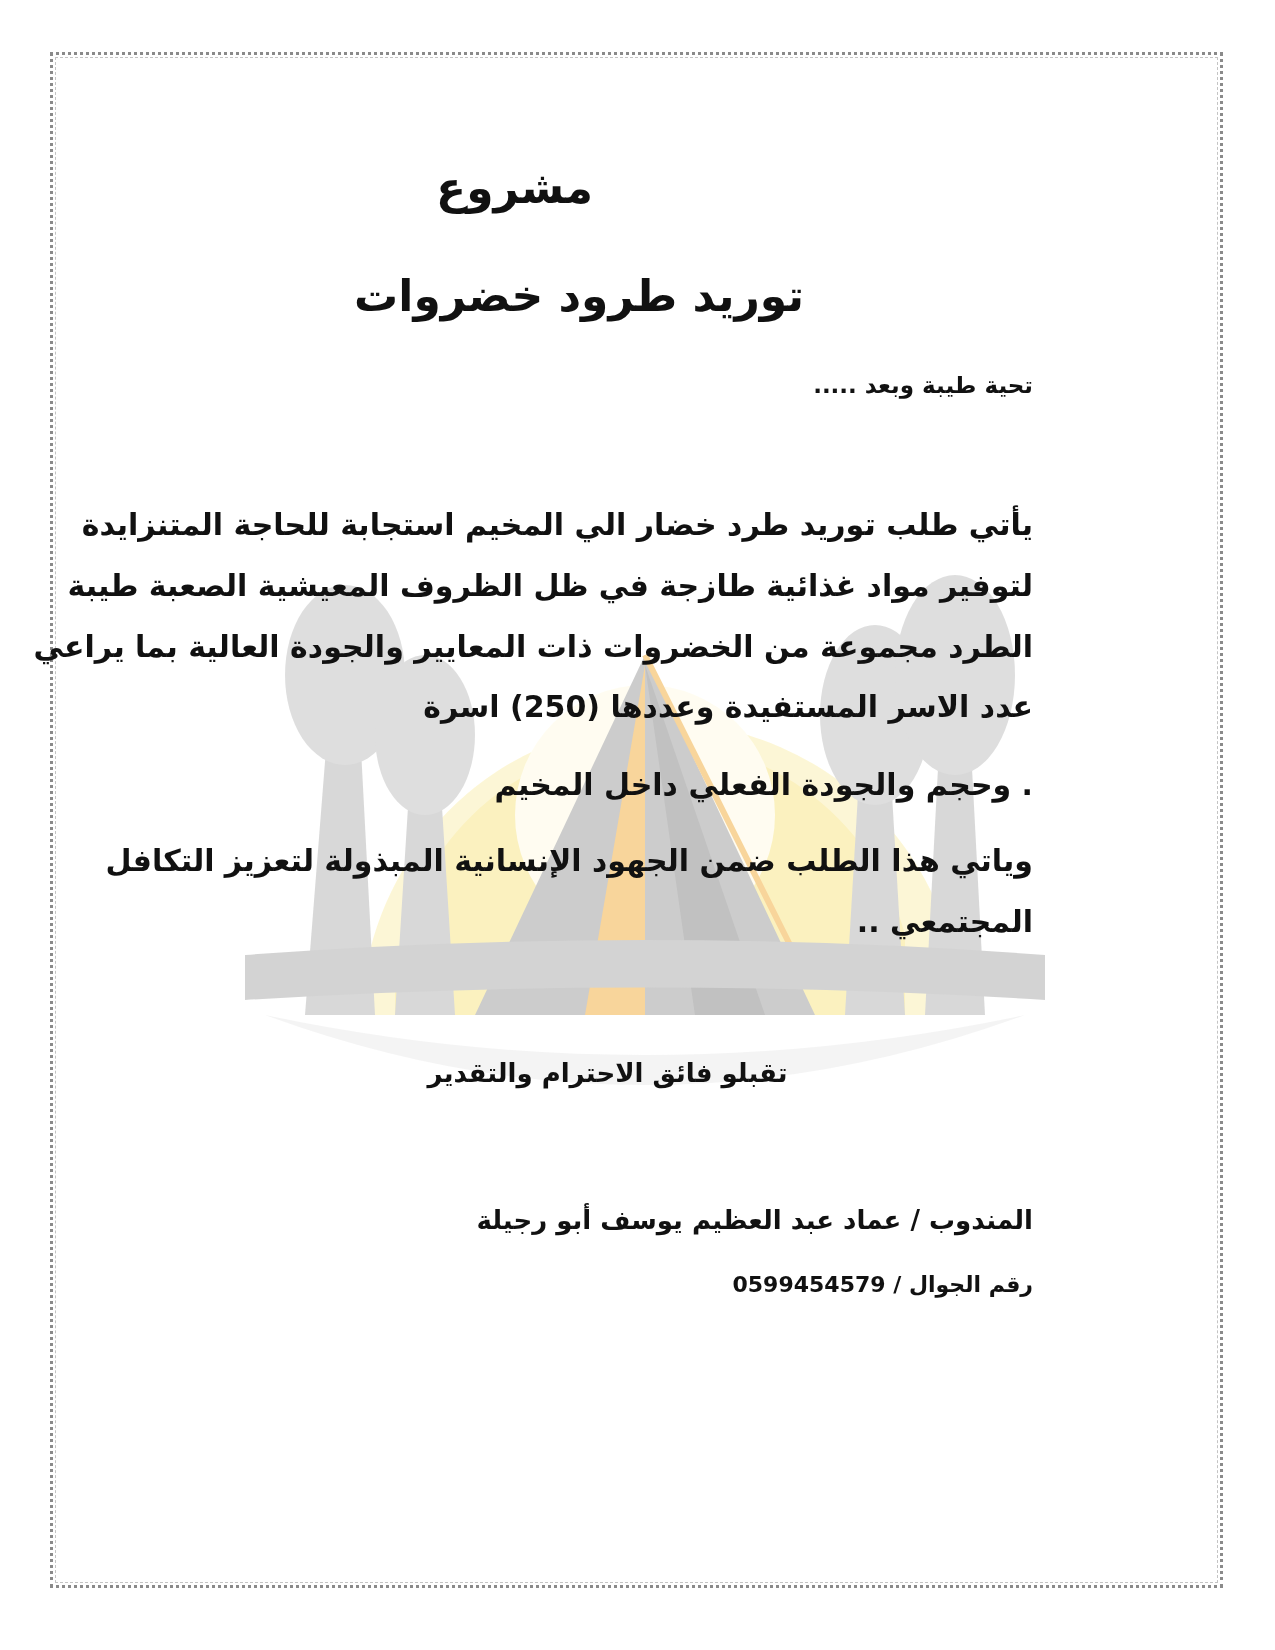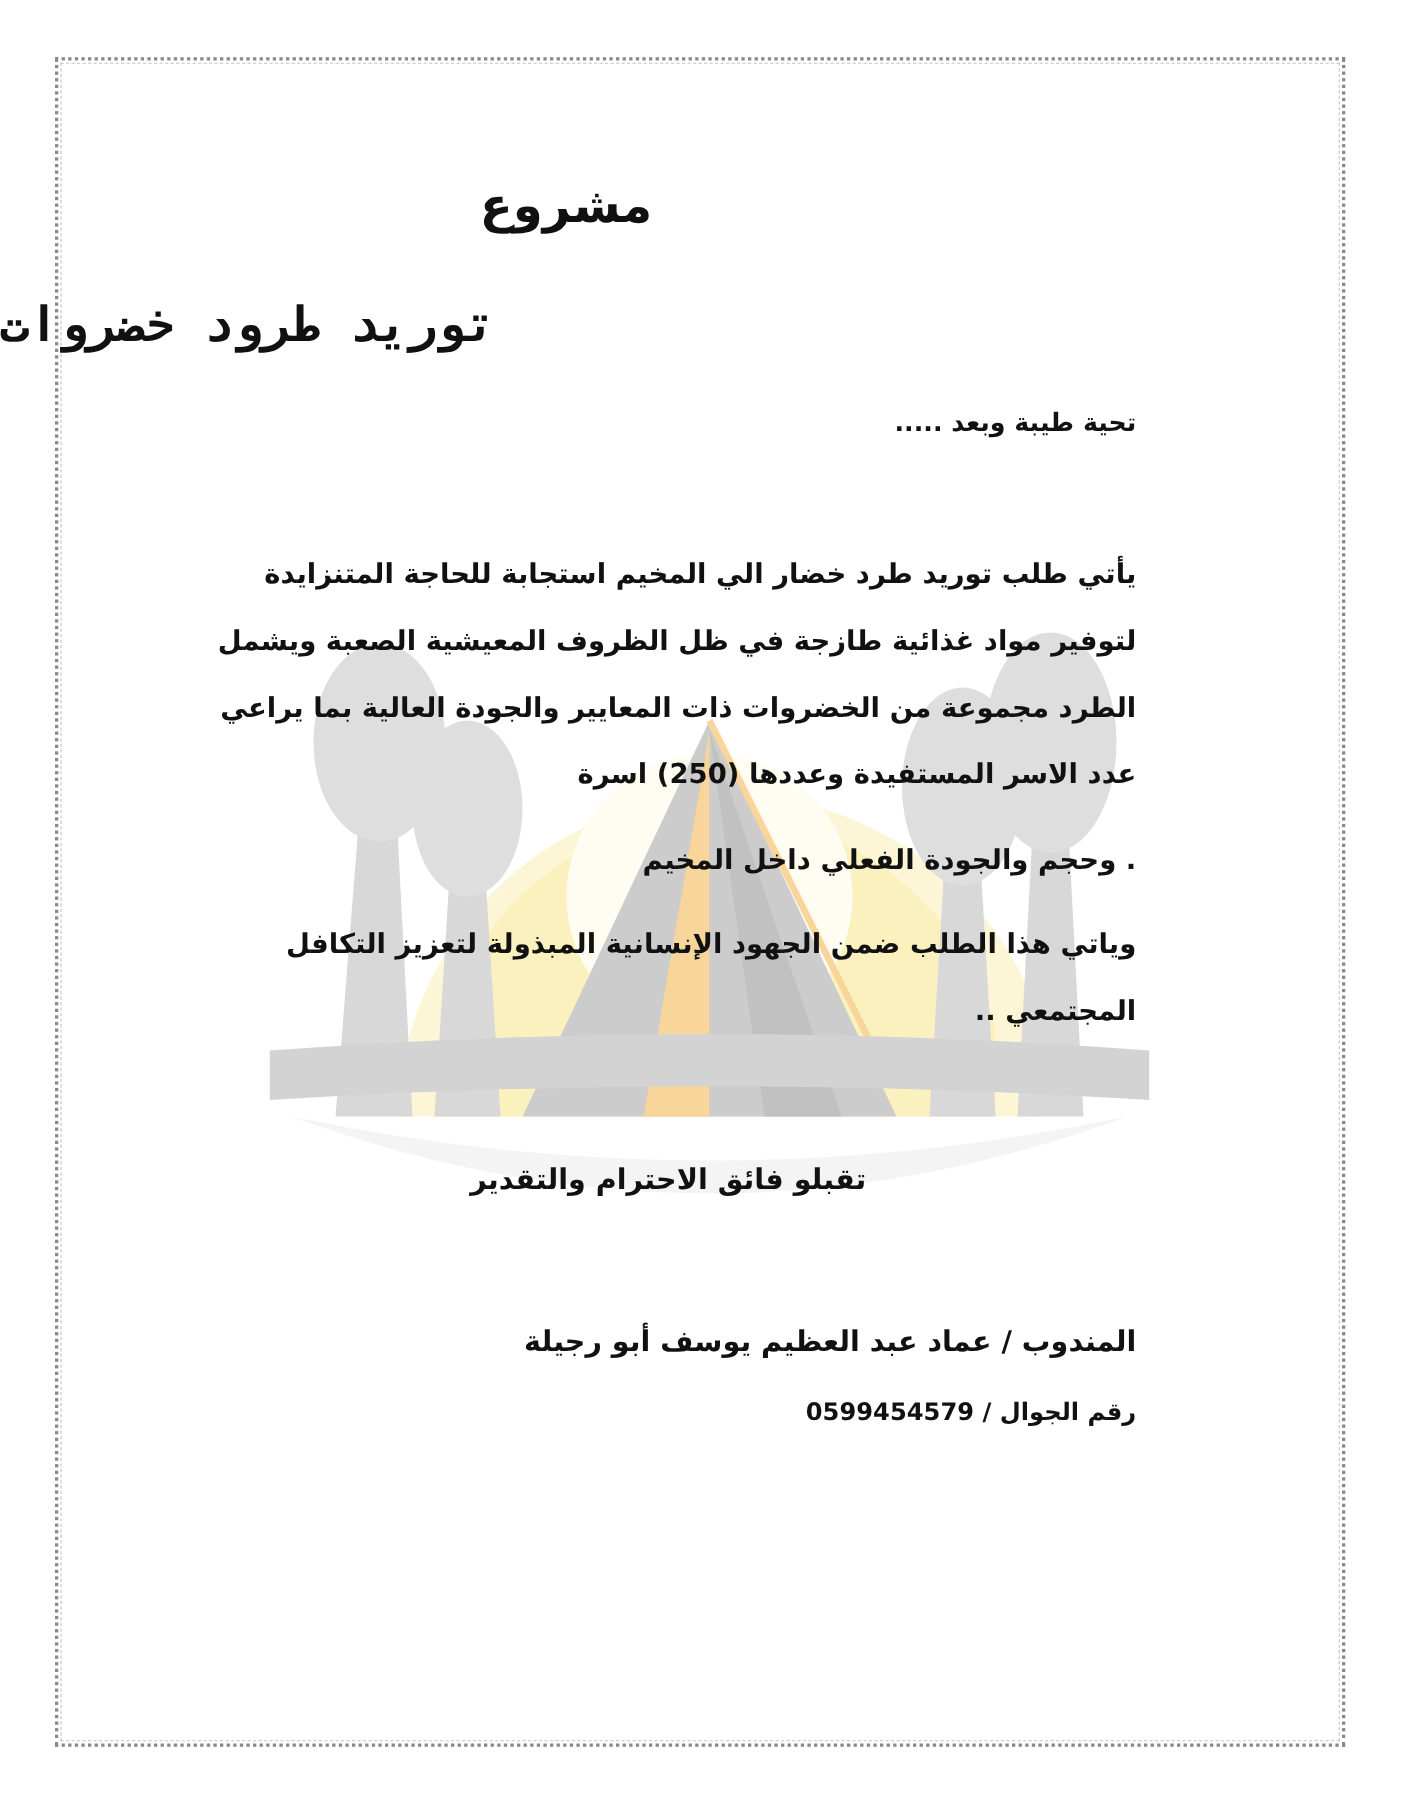"توريد طرود خضروات" .title-2 { font-family: Liberation Mono, monospace -> none; text-align: left -> center }
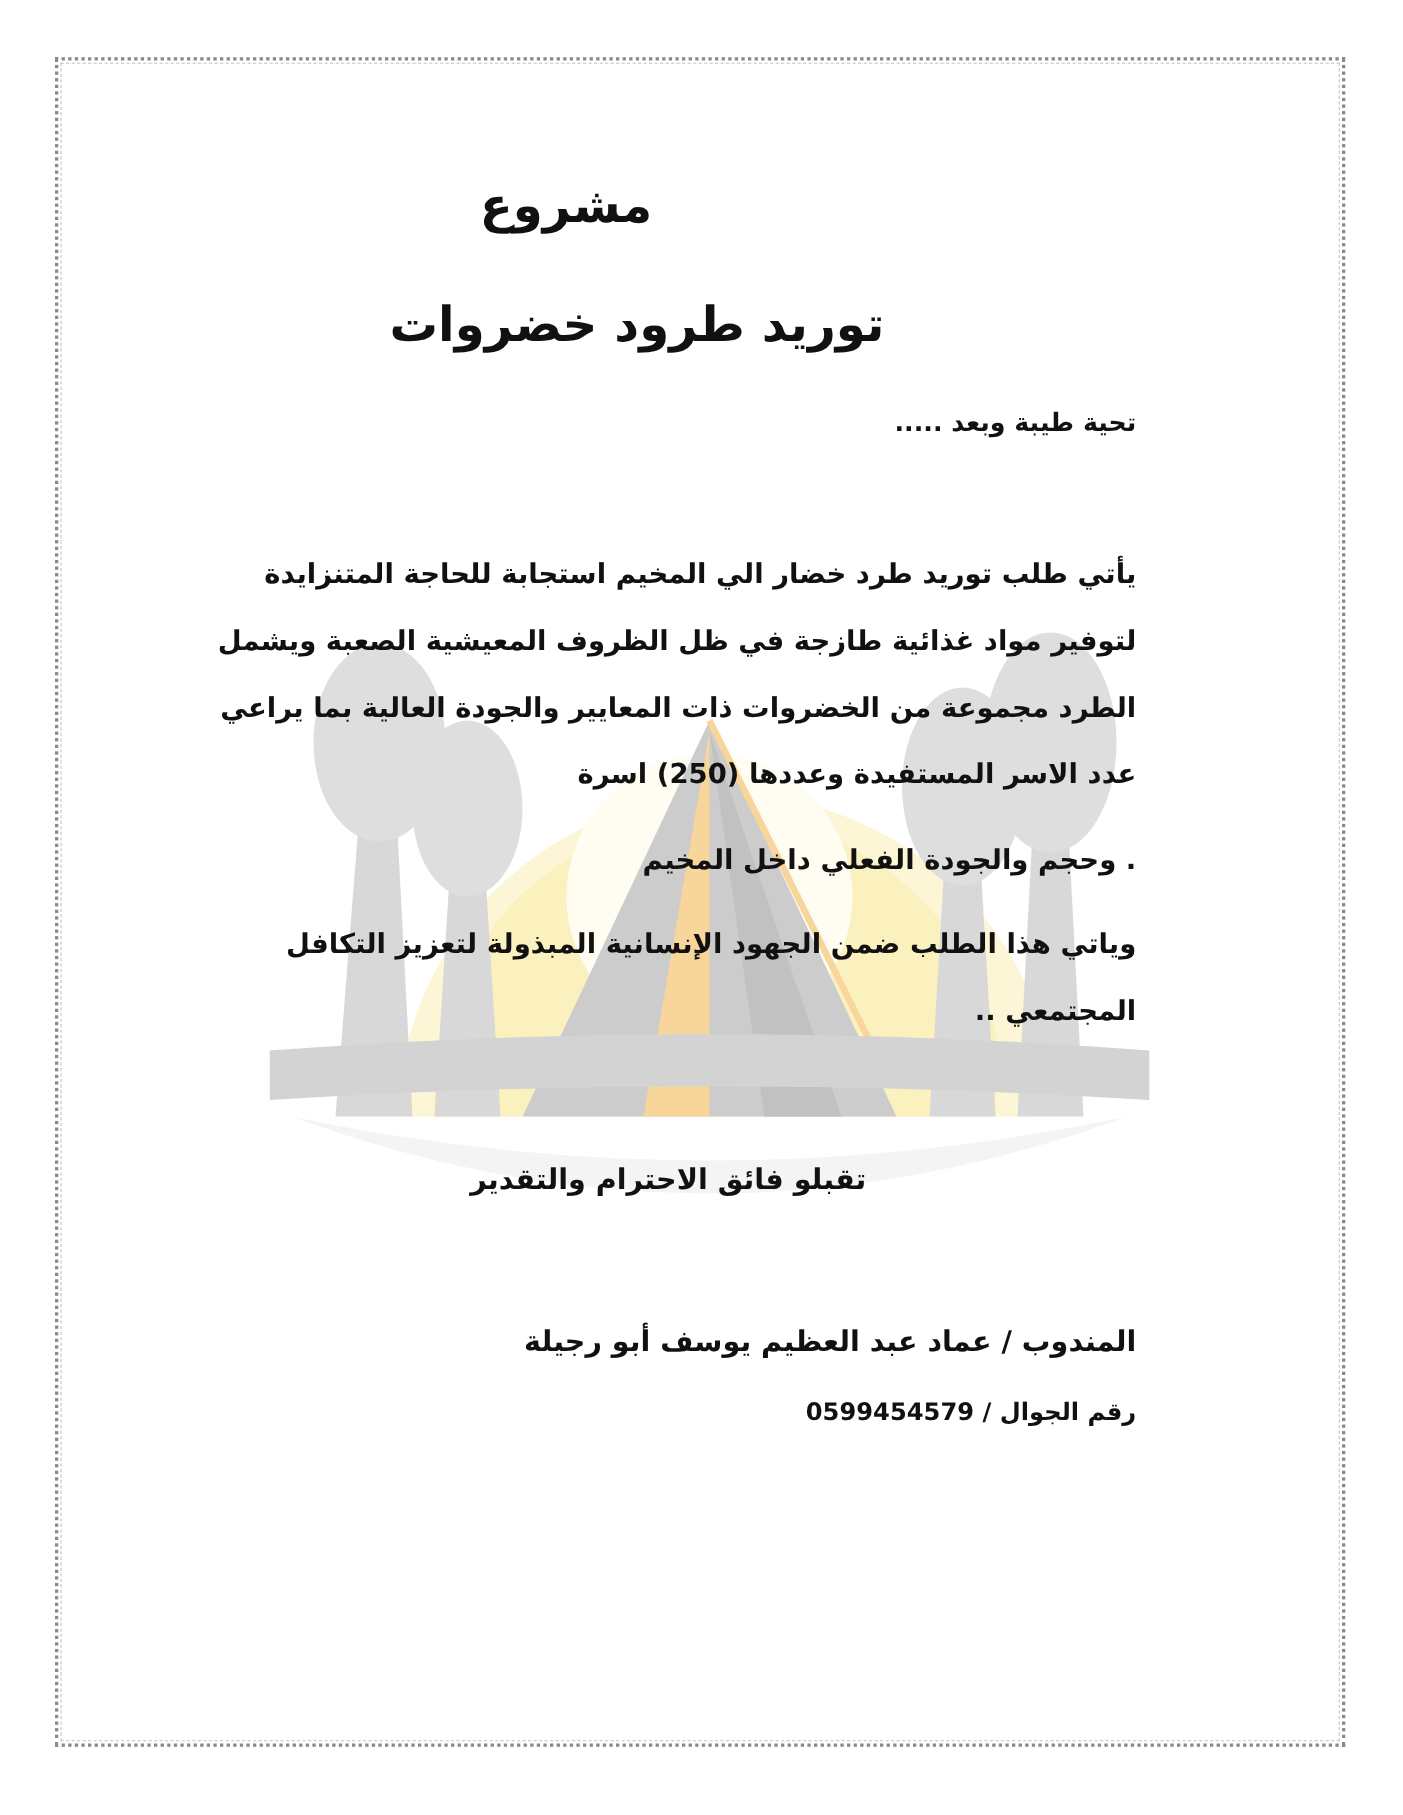"يأتي طلب توريد طرد خضار" .body-line { font-size: 25px -> 30px }
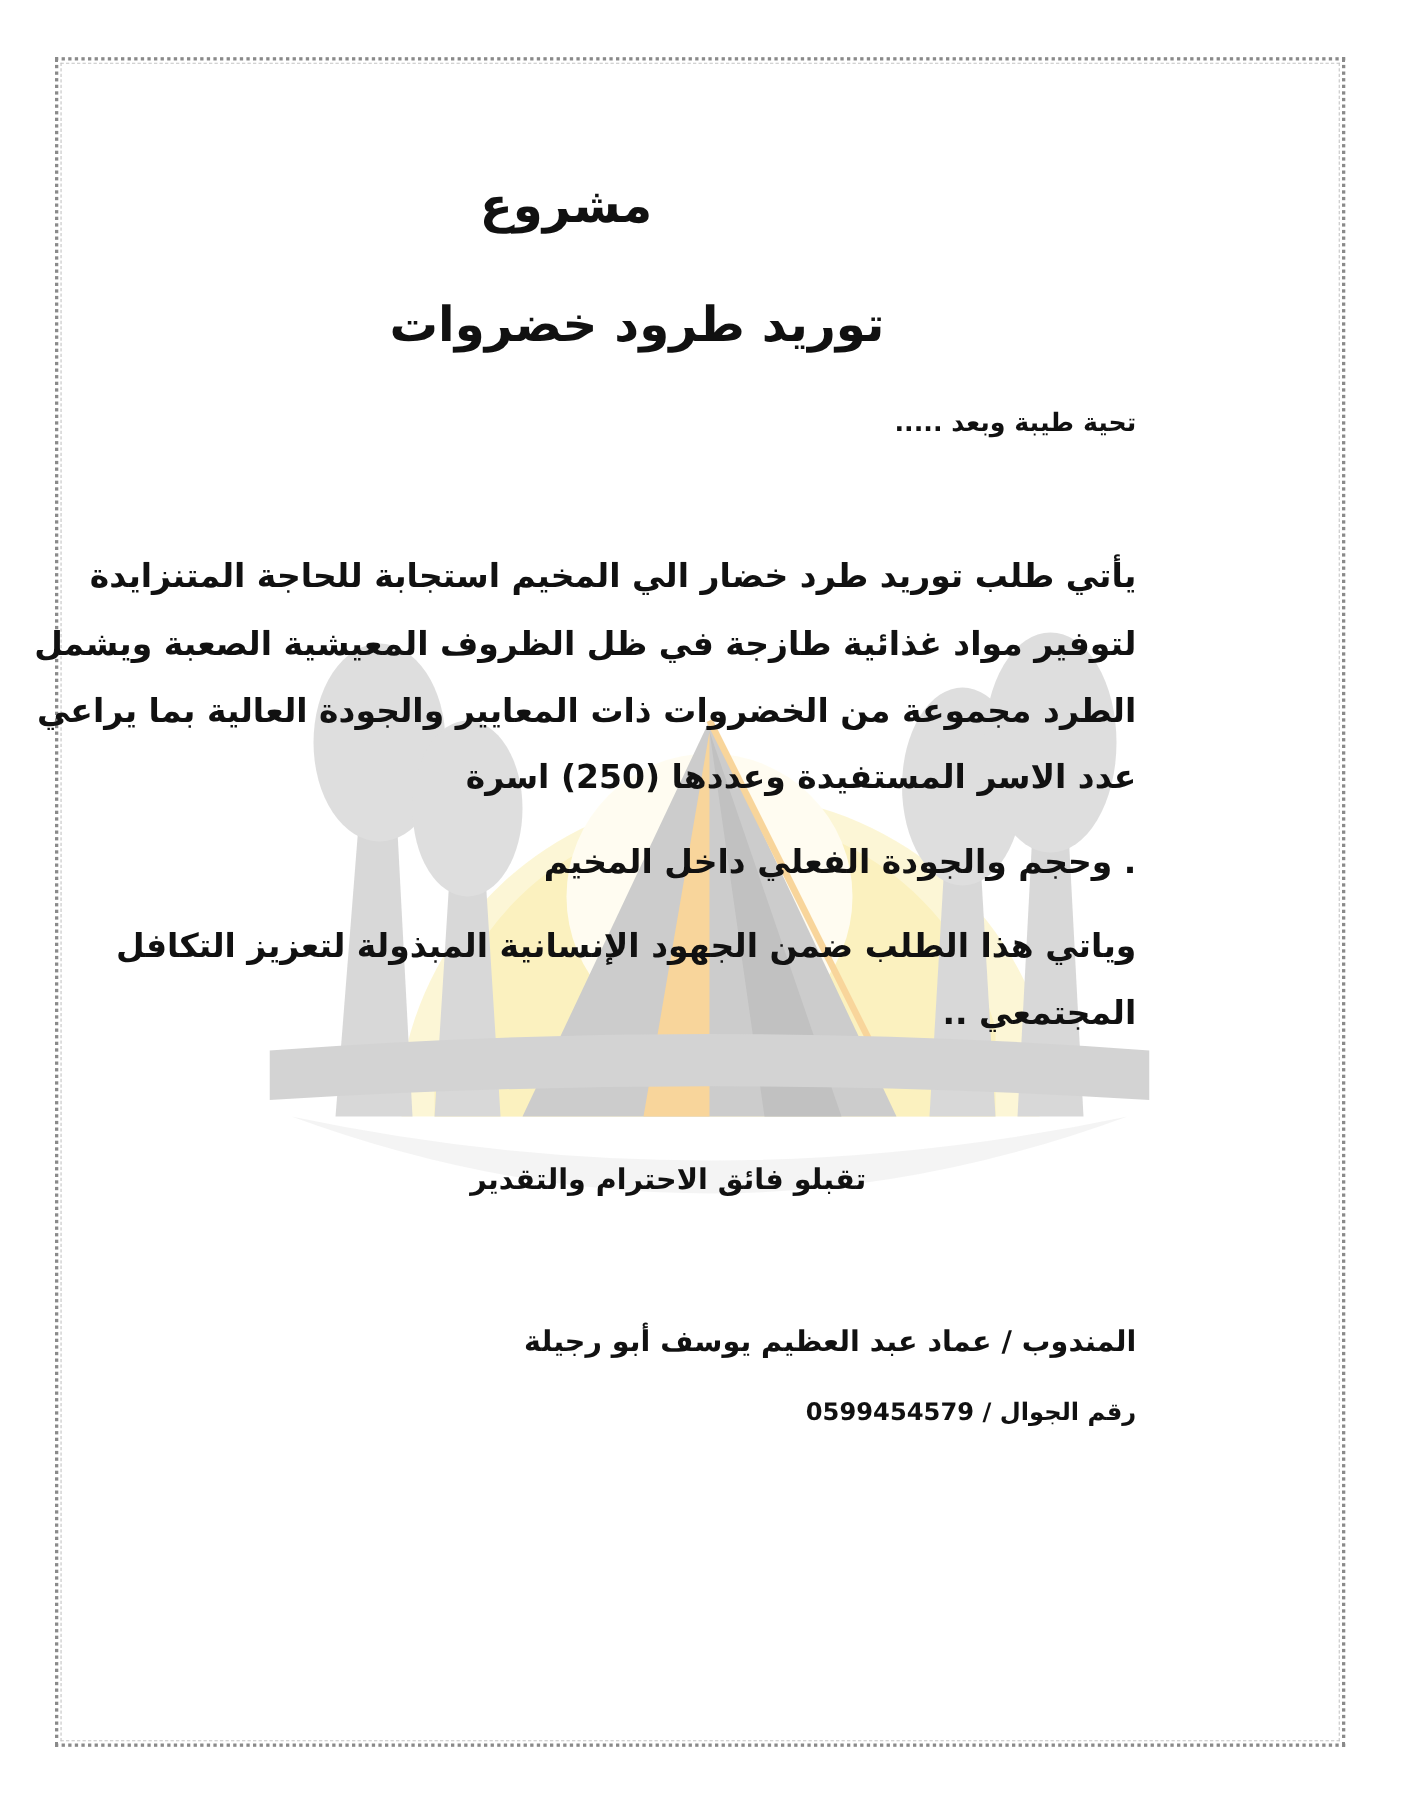"لتوفير مواد غذائية طازجة في" div.text { text: ويشمل -> طيبة }
